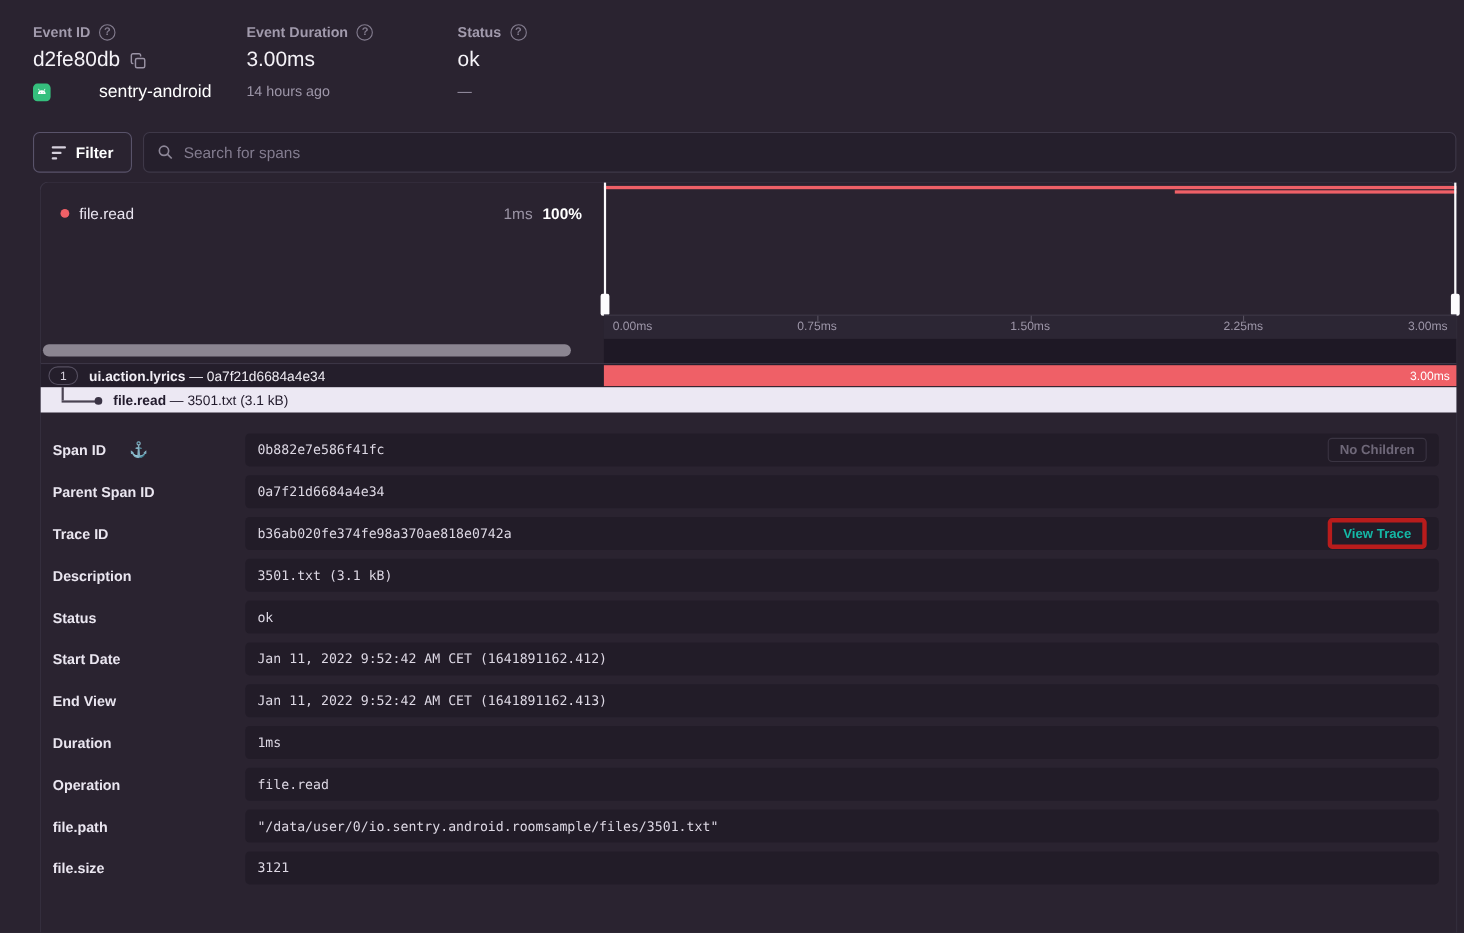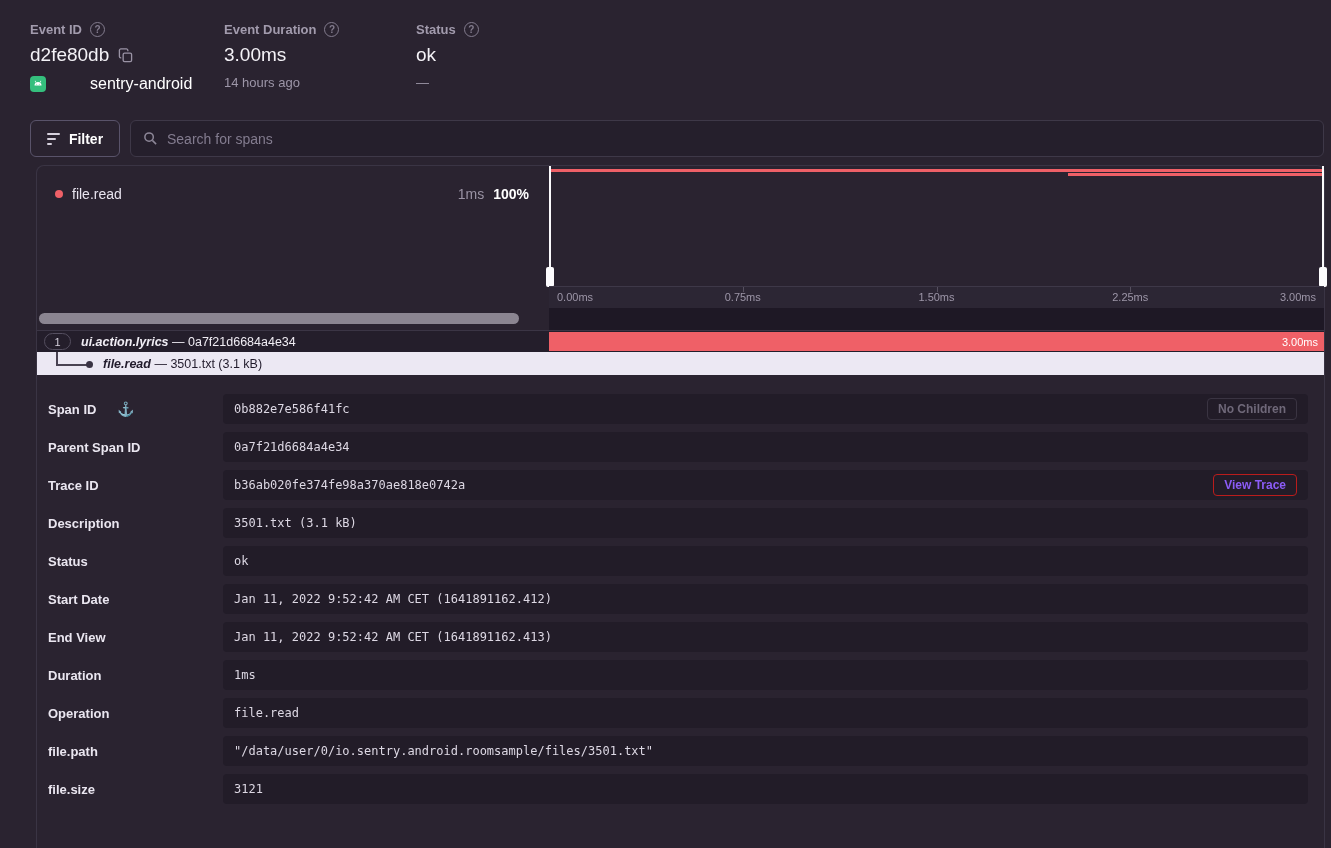"ui.action.lyrics" .row-text b { font-style: italic -> none }
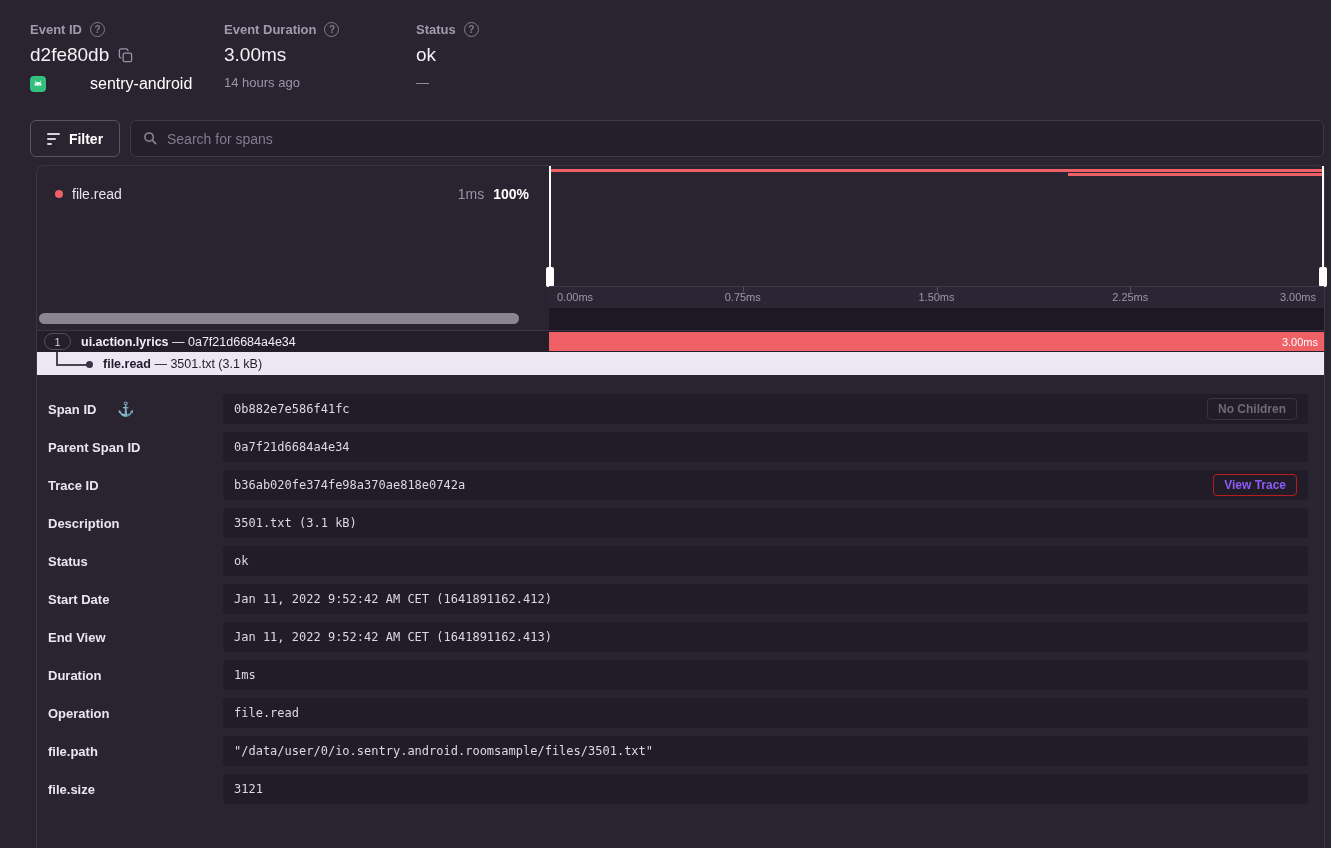"View Trace" .btn-viewtrace { border: 1px solid #b91c1c -> 4px solid #b91c1c; color: #8b5cf6 -> #14b8a6 }
